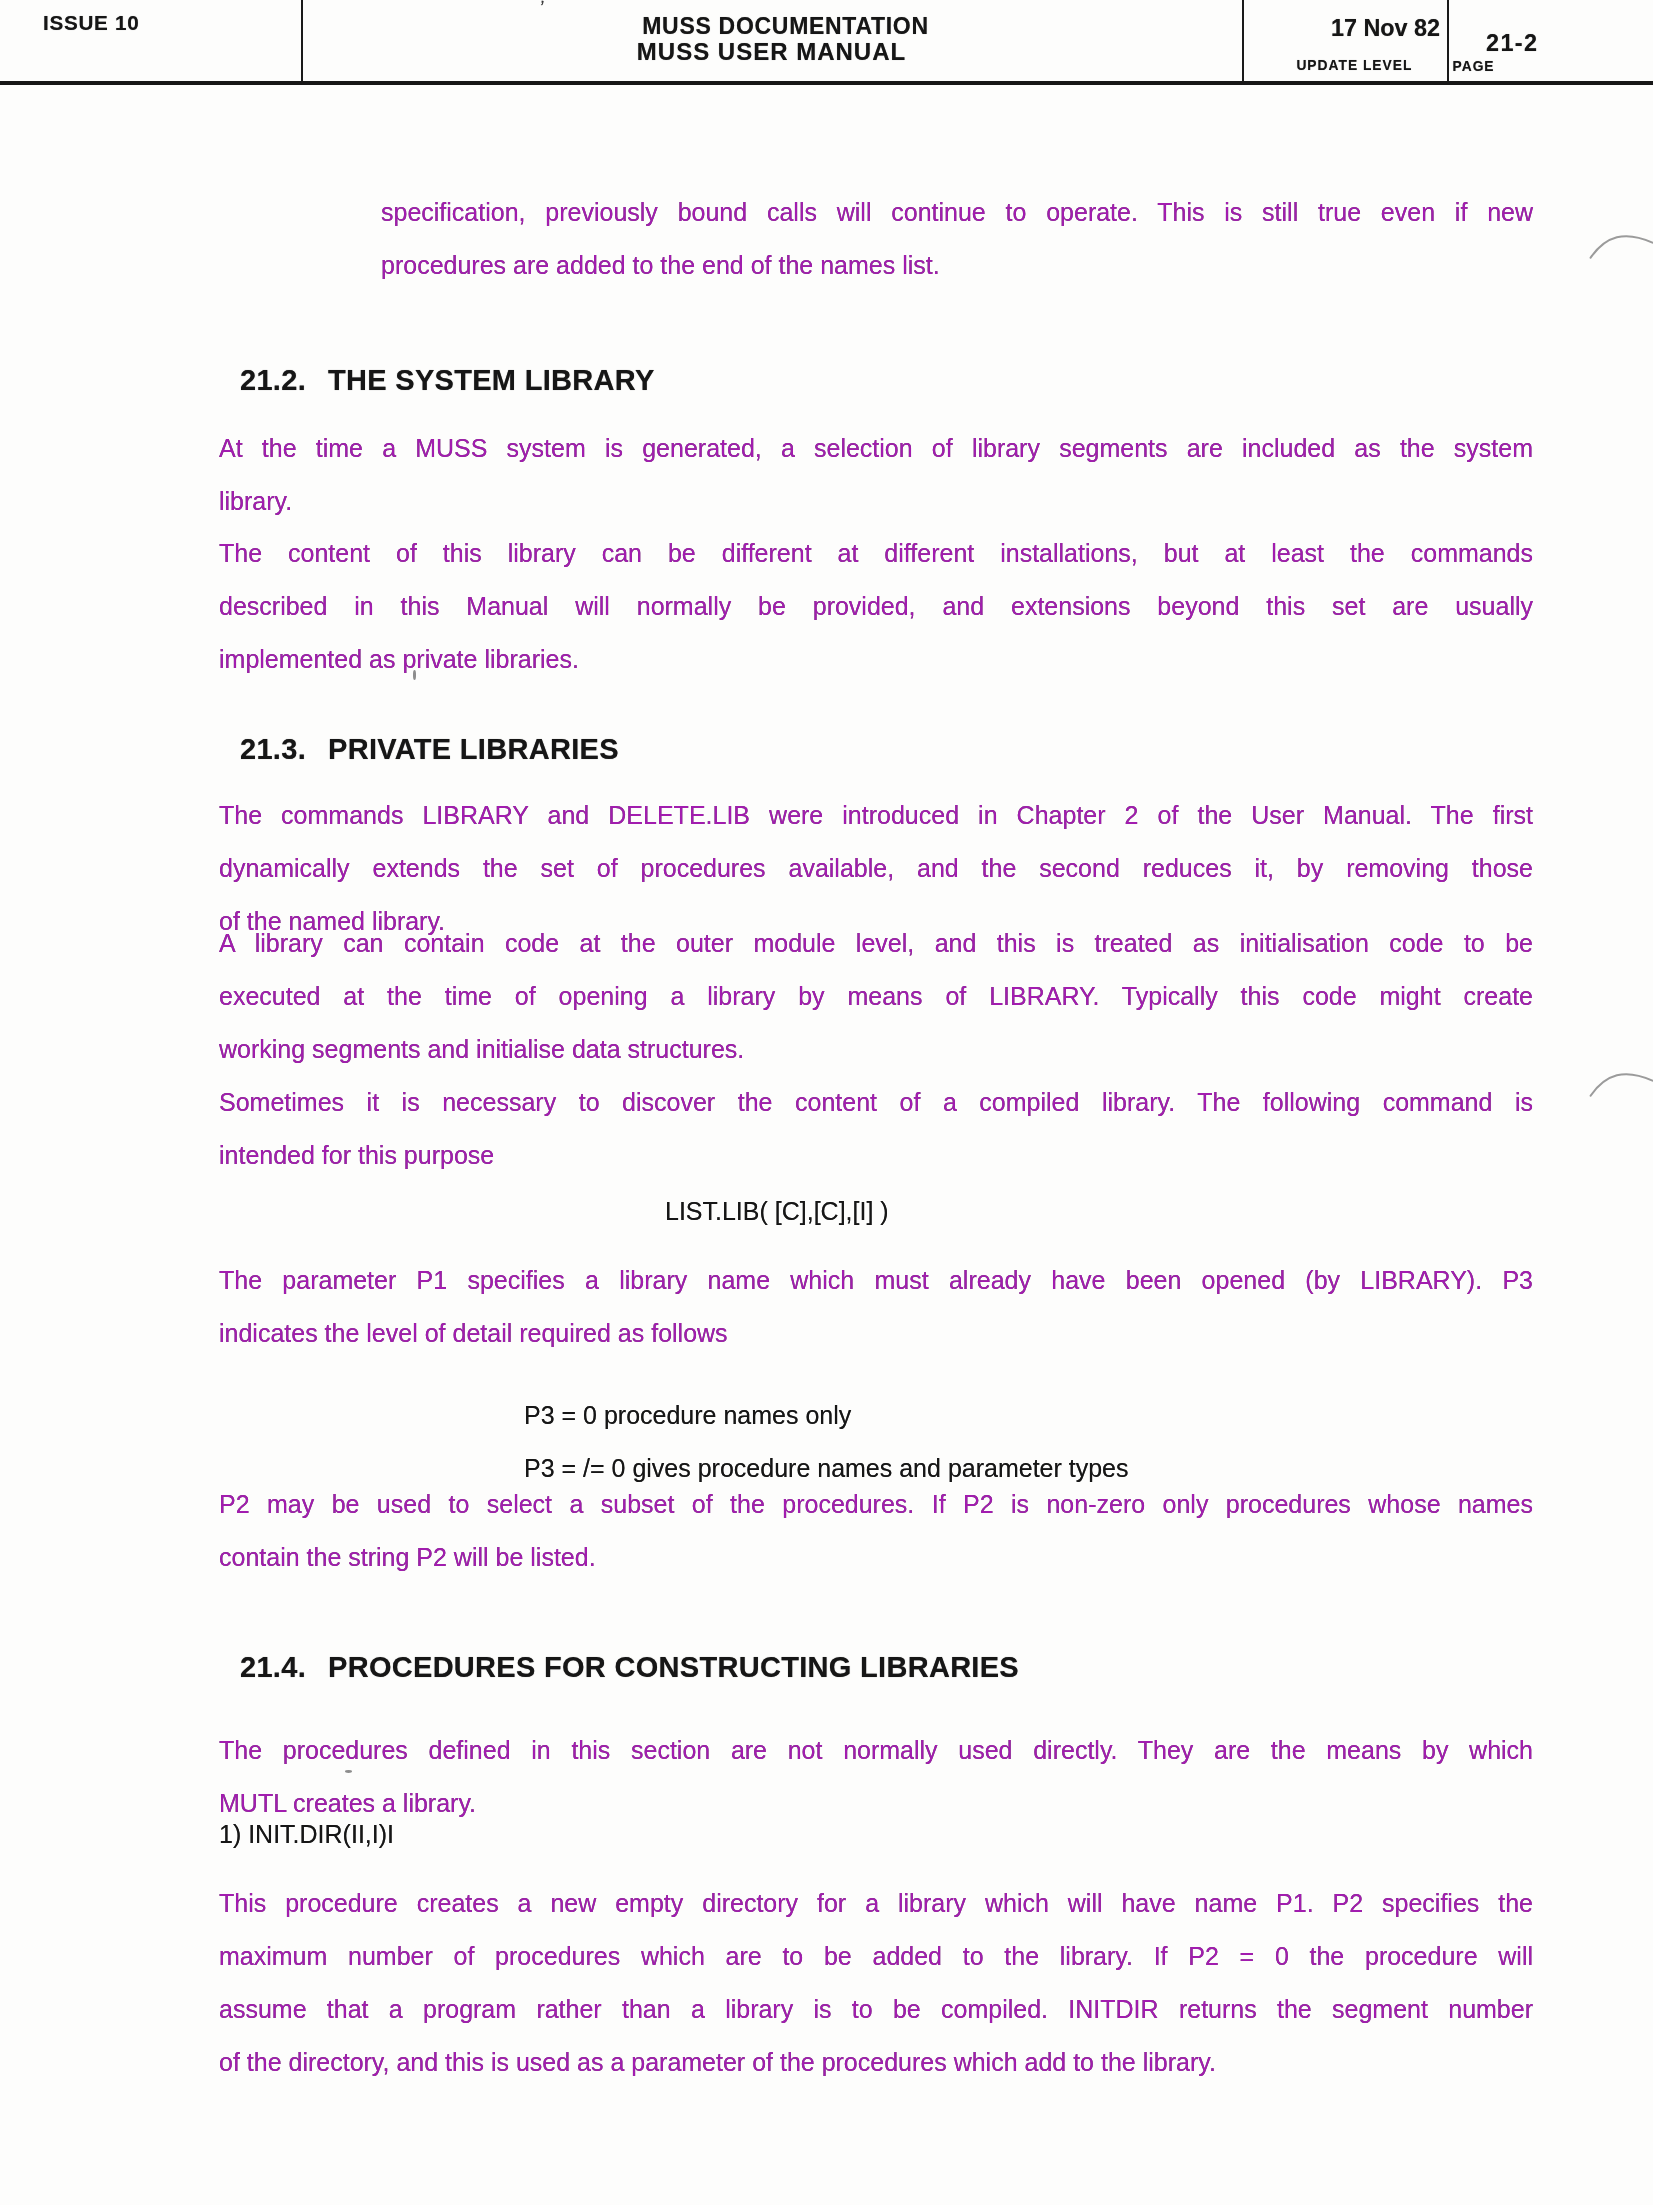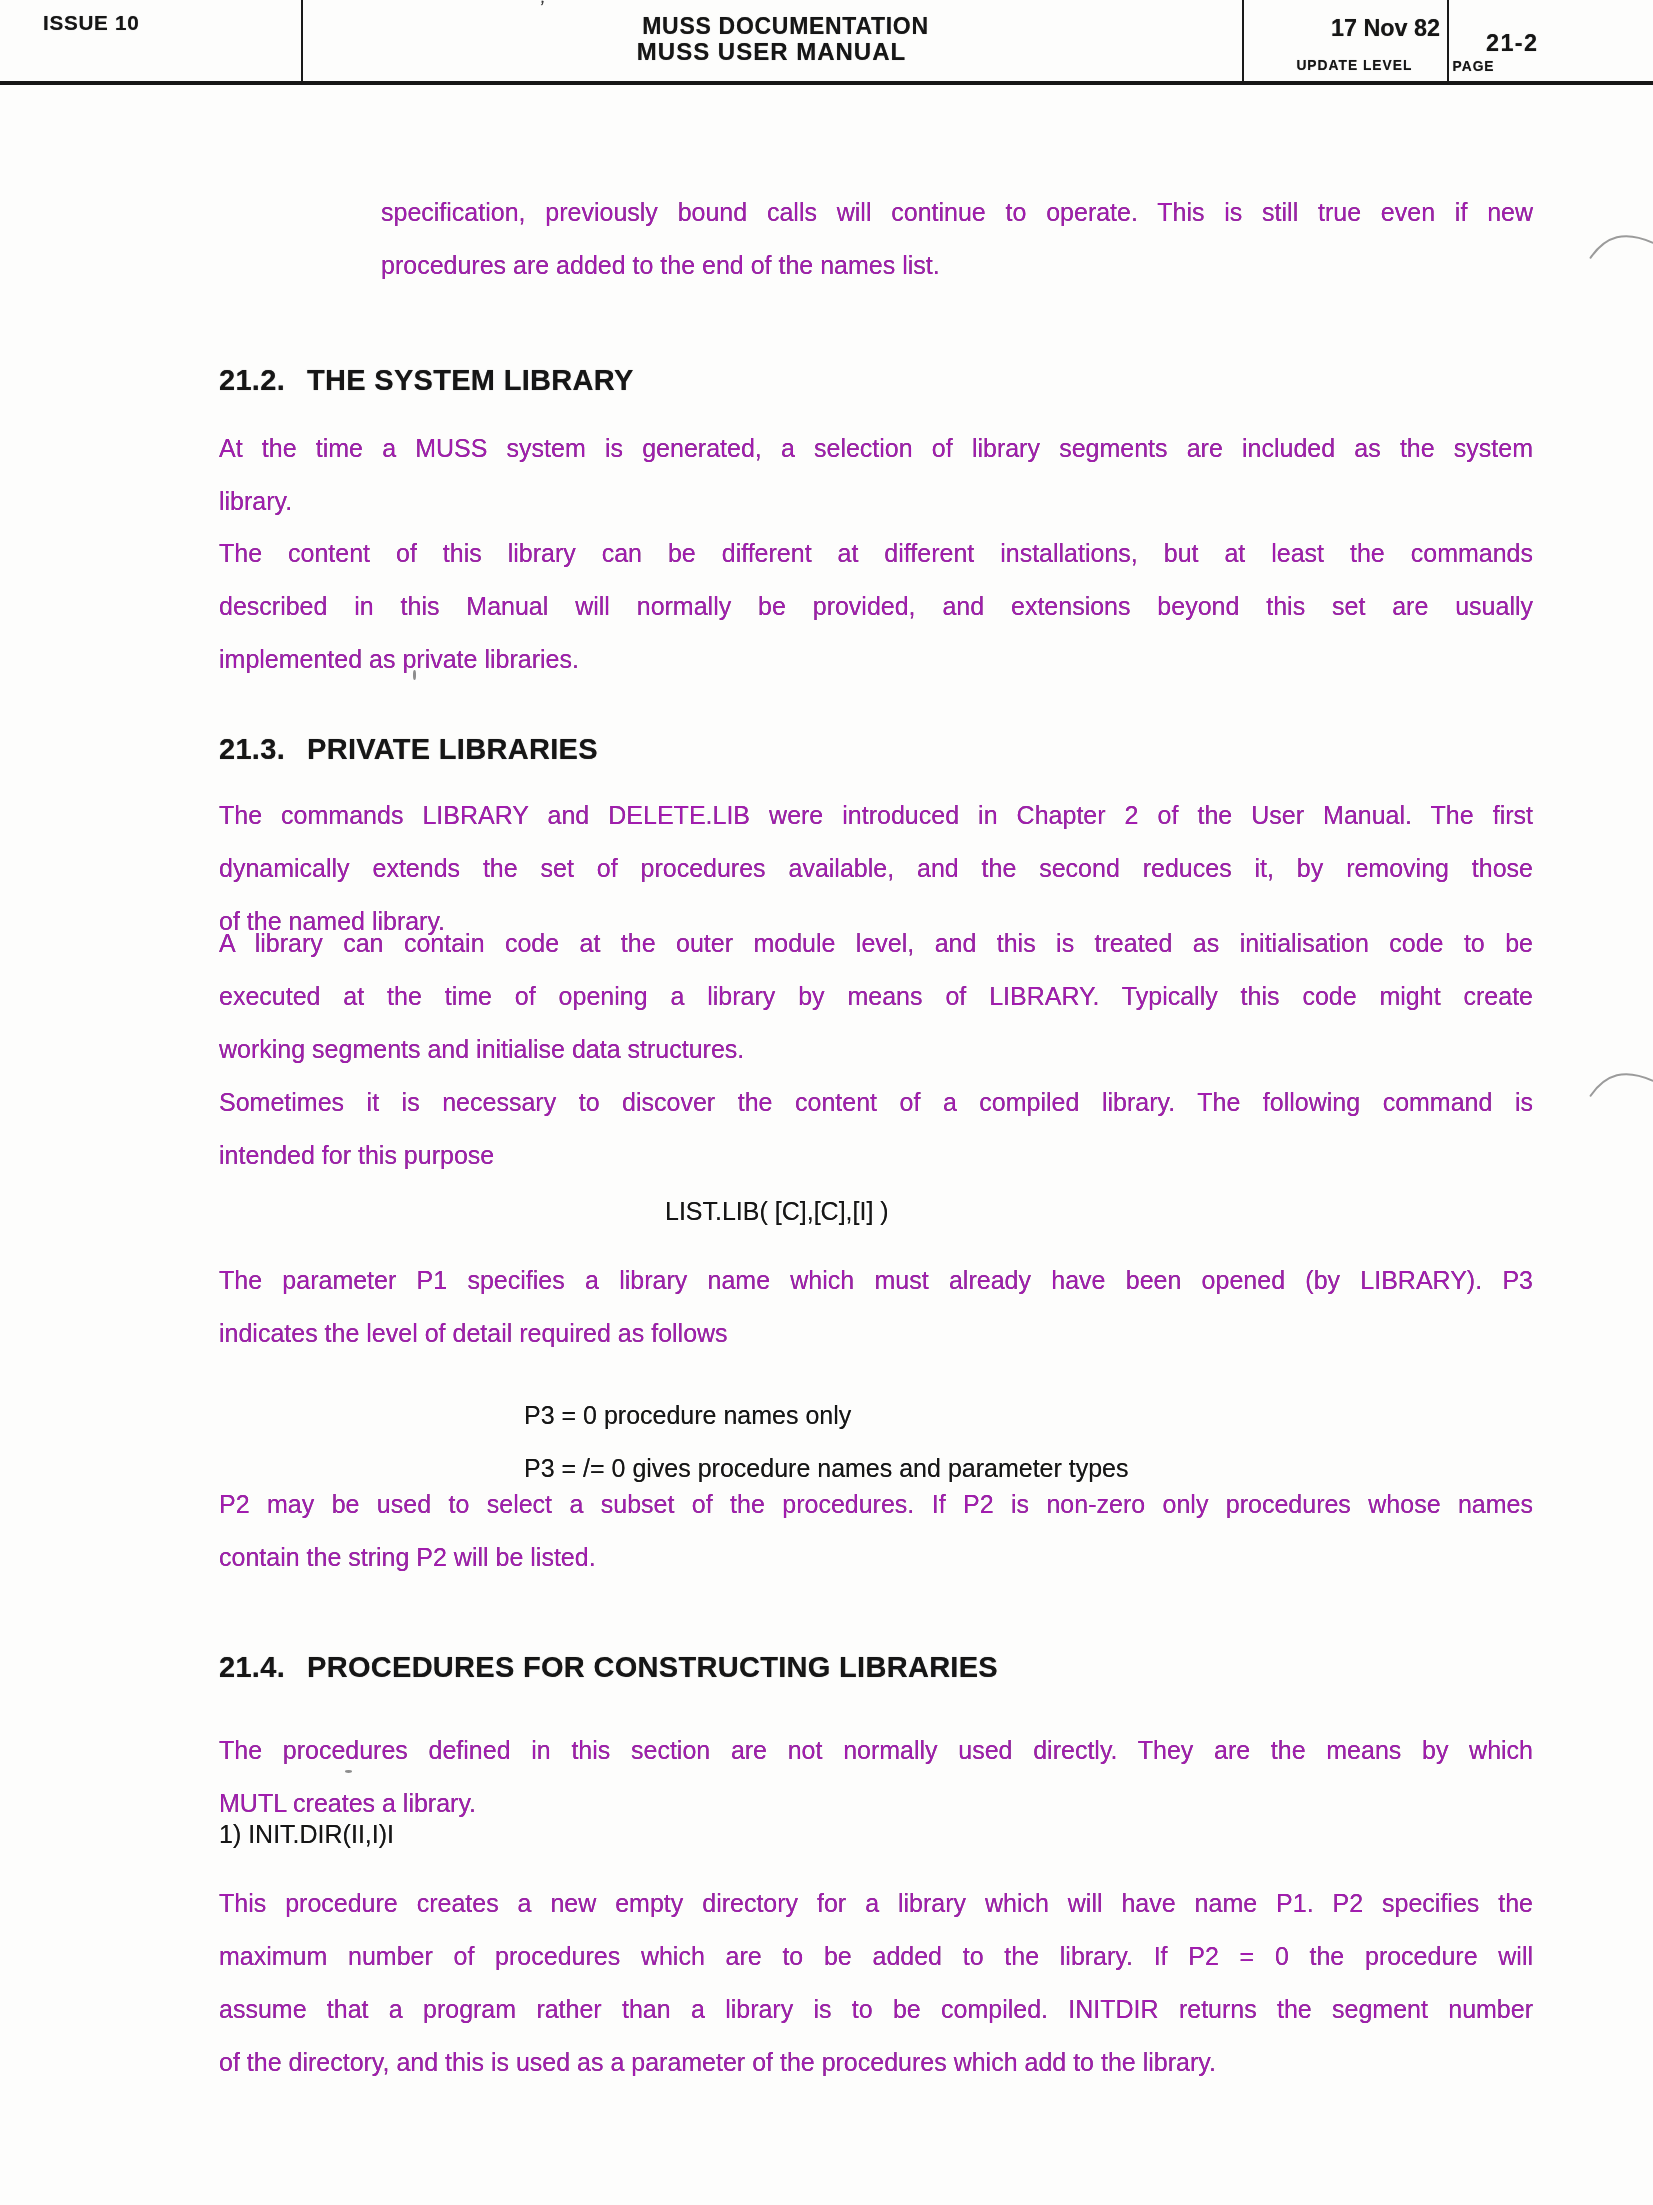"21.2." .h .num { margin-left: none -> 21px }
